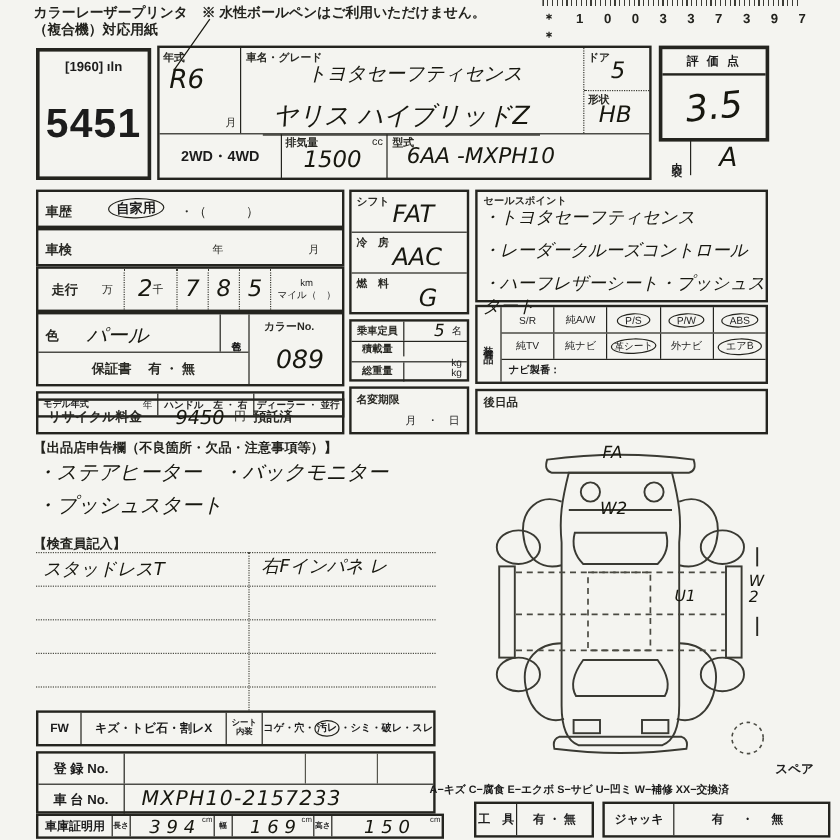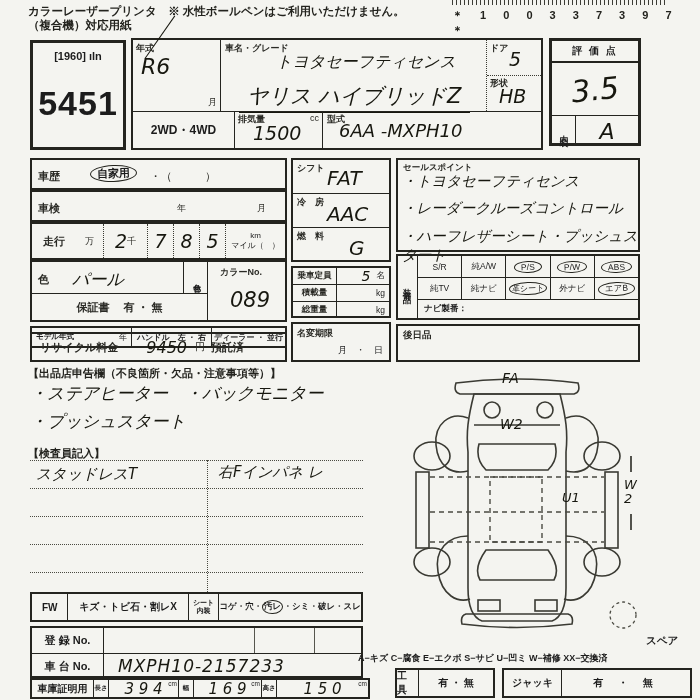"年式" div.cell { width: 88px -> 68px }
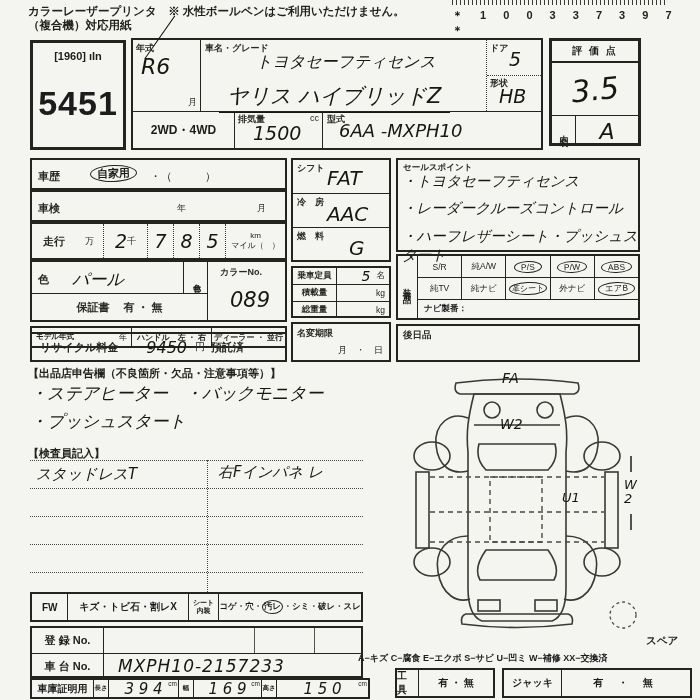"評 価 点" div.box { height: 108px -> 80px }
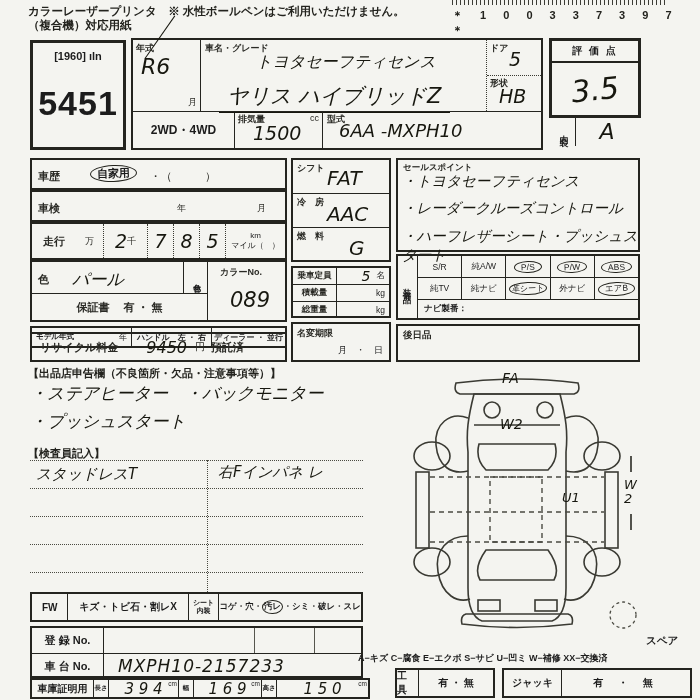"積載量" div.flex { flex-direction: none -> column }
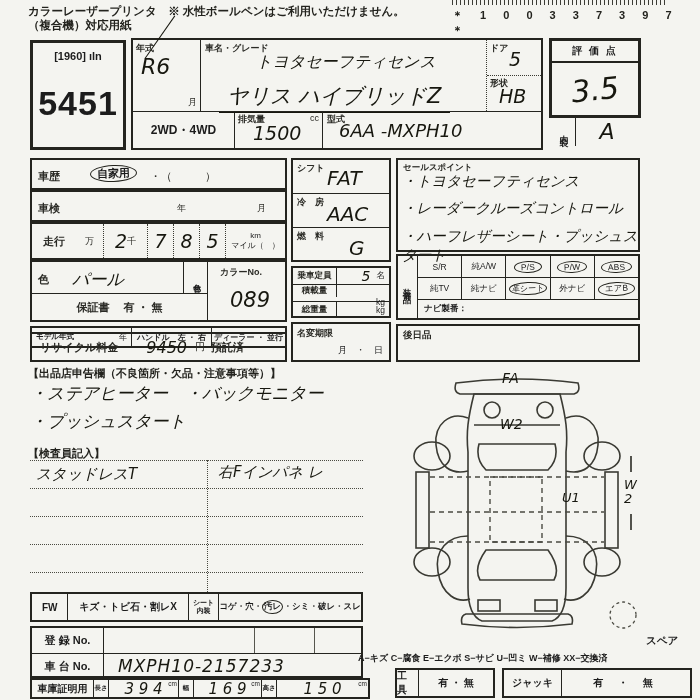"工 具" div.cc { width: 22px -> 34px }
